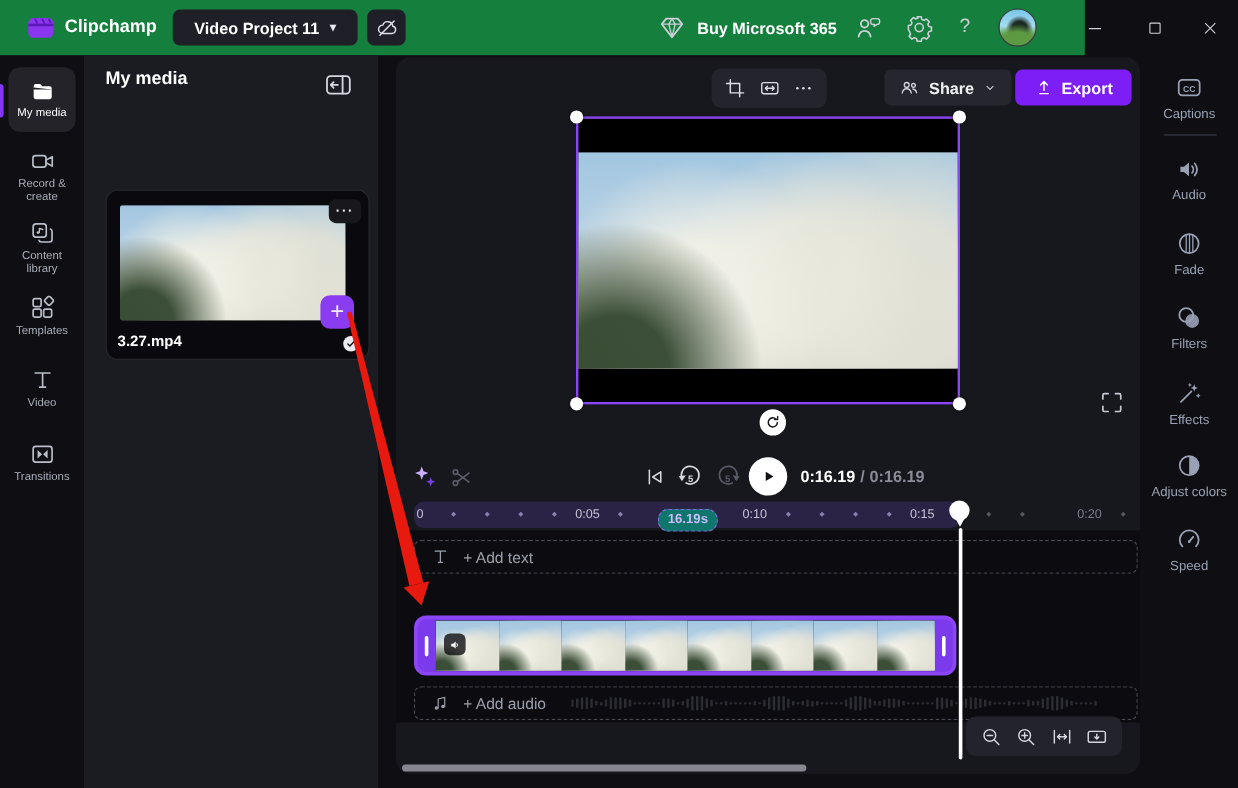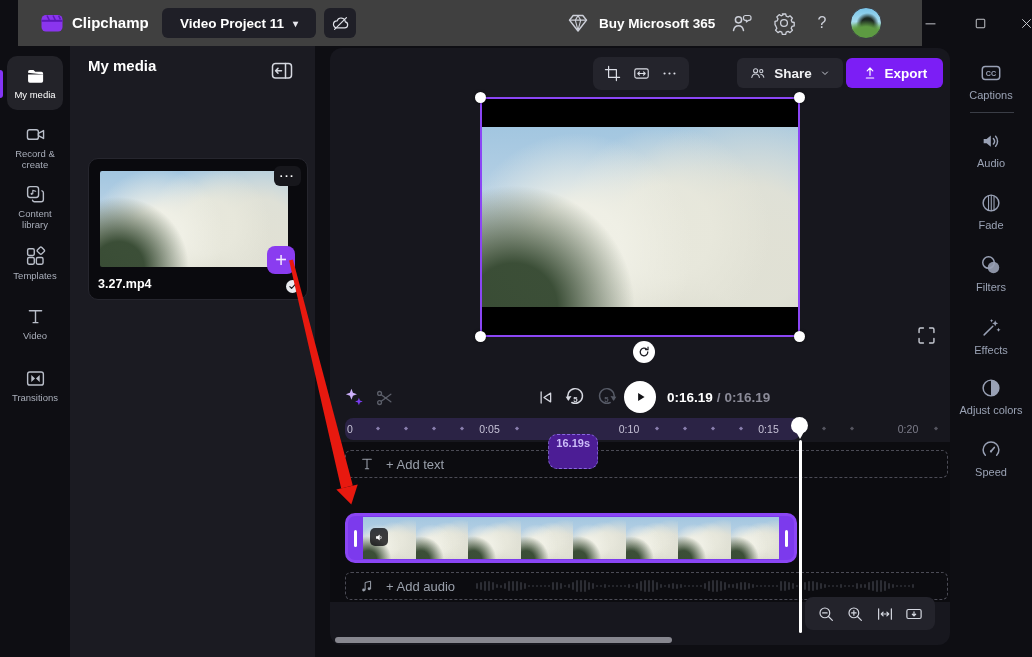"Clipchamp" .titlebar { background: #404040 -> #15803d; left: 18px -> 0 }
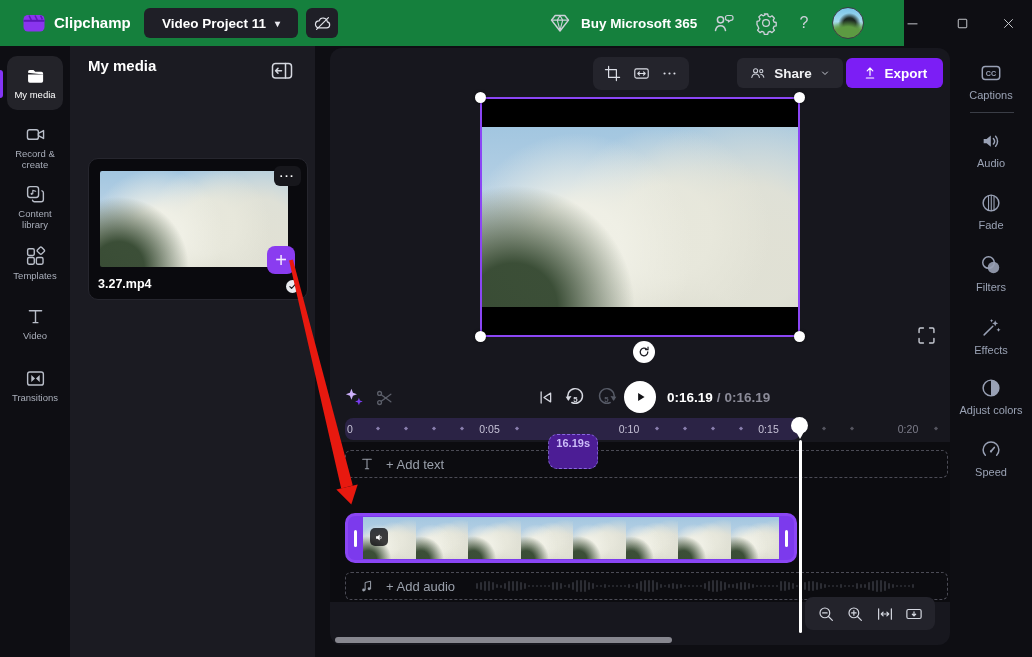"16.19s" .dur-badge { background: #4c1d95 -> #0f766e; padding: 2px 7px 19px -> 2px 7px 3px; top: 16px -> 6px }
